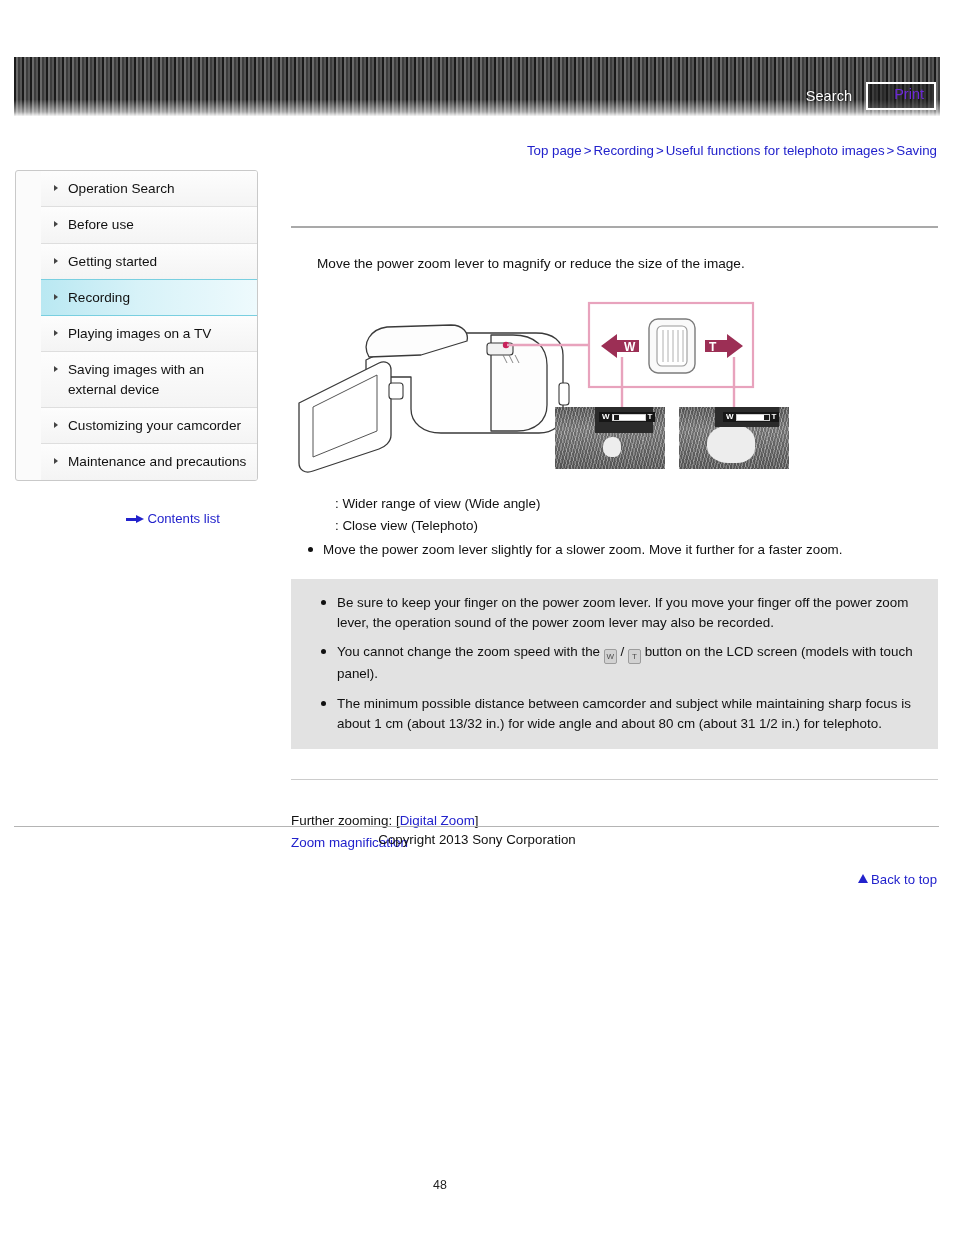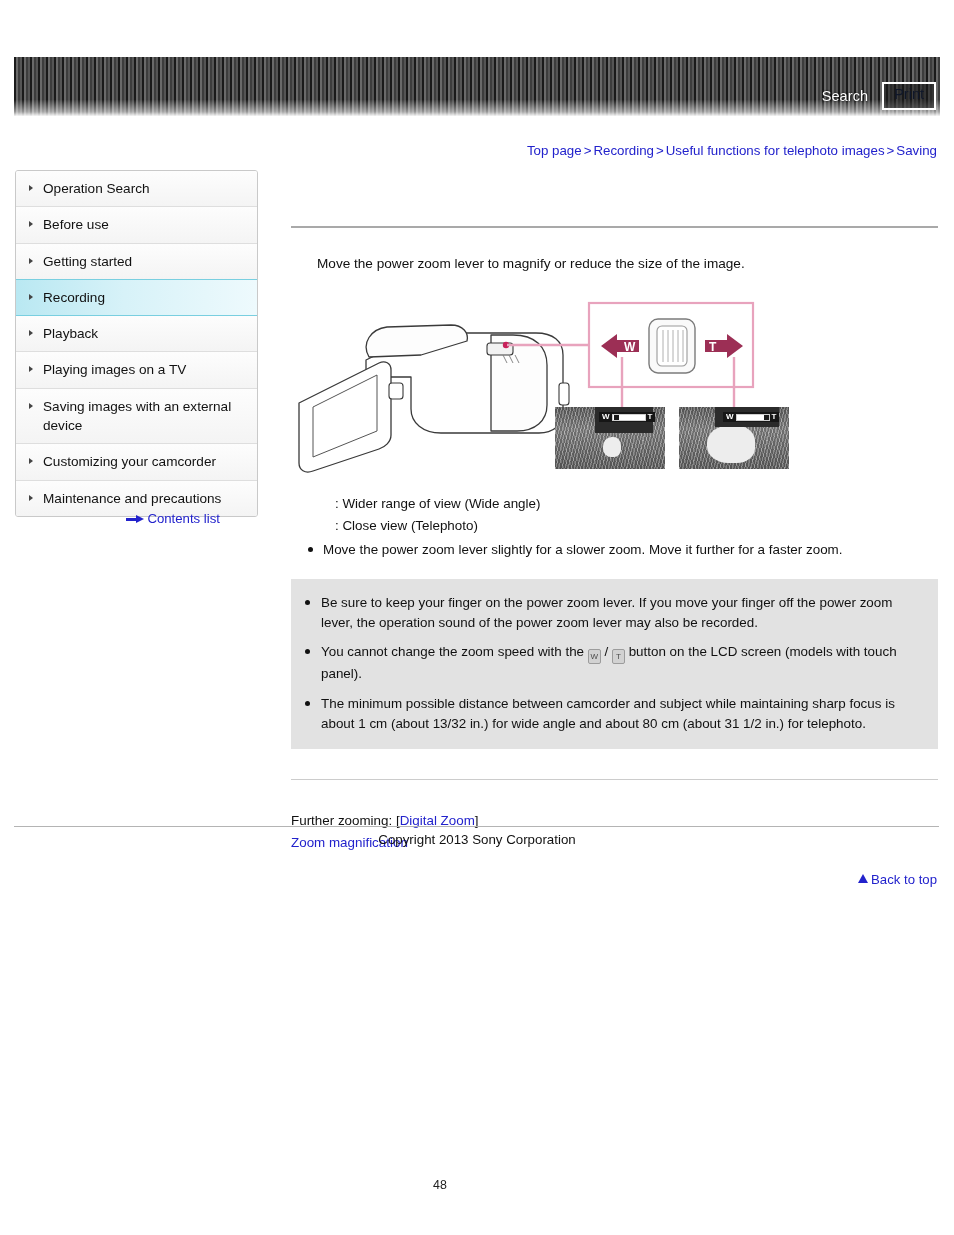"Print" #print-button { color: #0f172a -> #6d28d9; padding: 1px 10px 3px 10px -> 1px 10px 3px 26px }
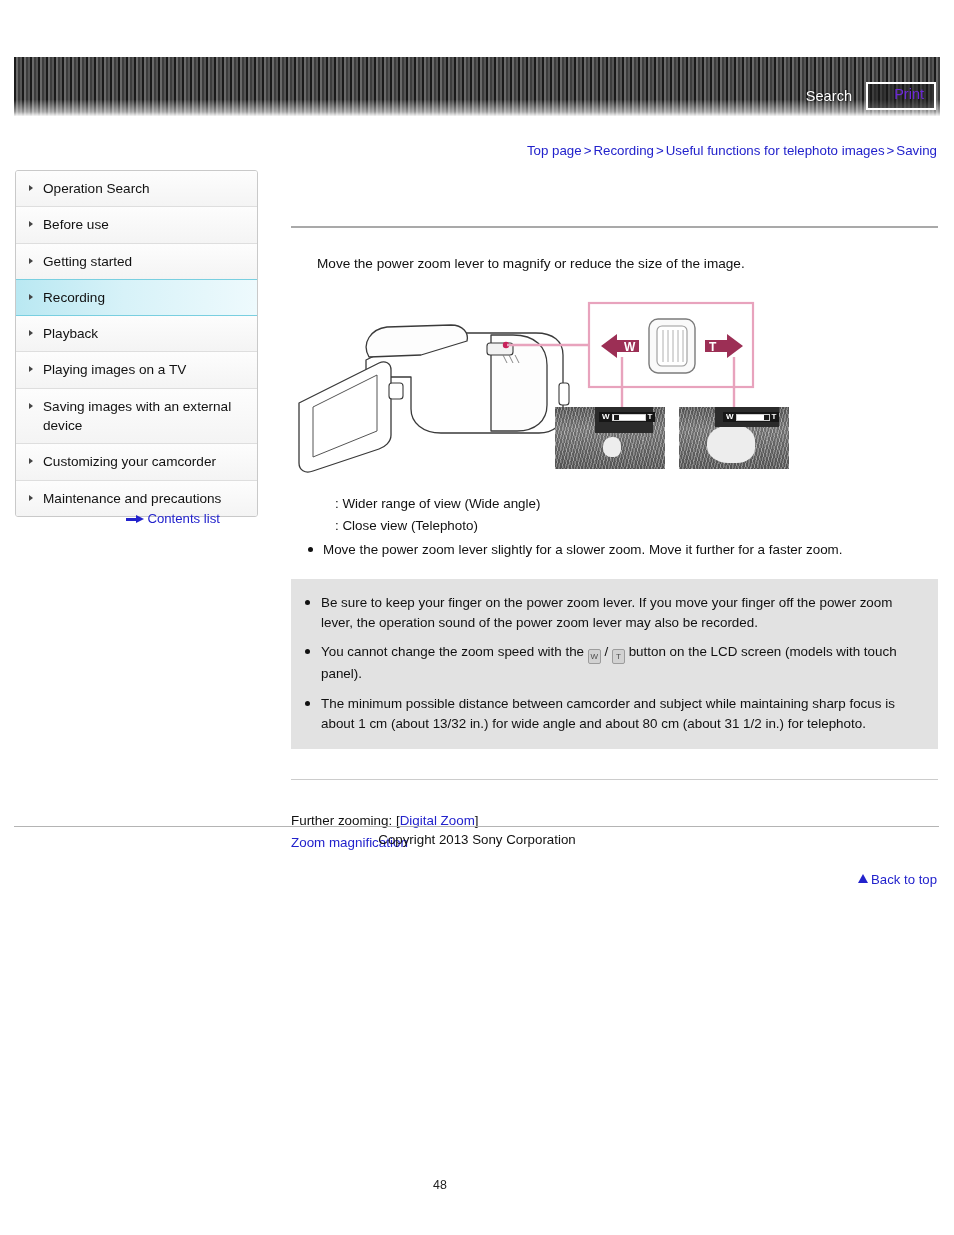"Operation Search" #sidebar { padding-left: none -> 25px }
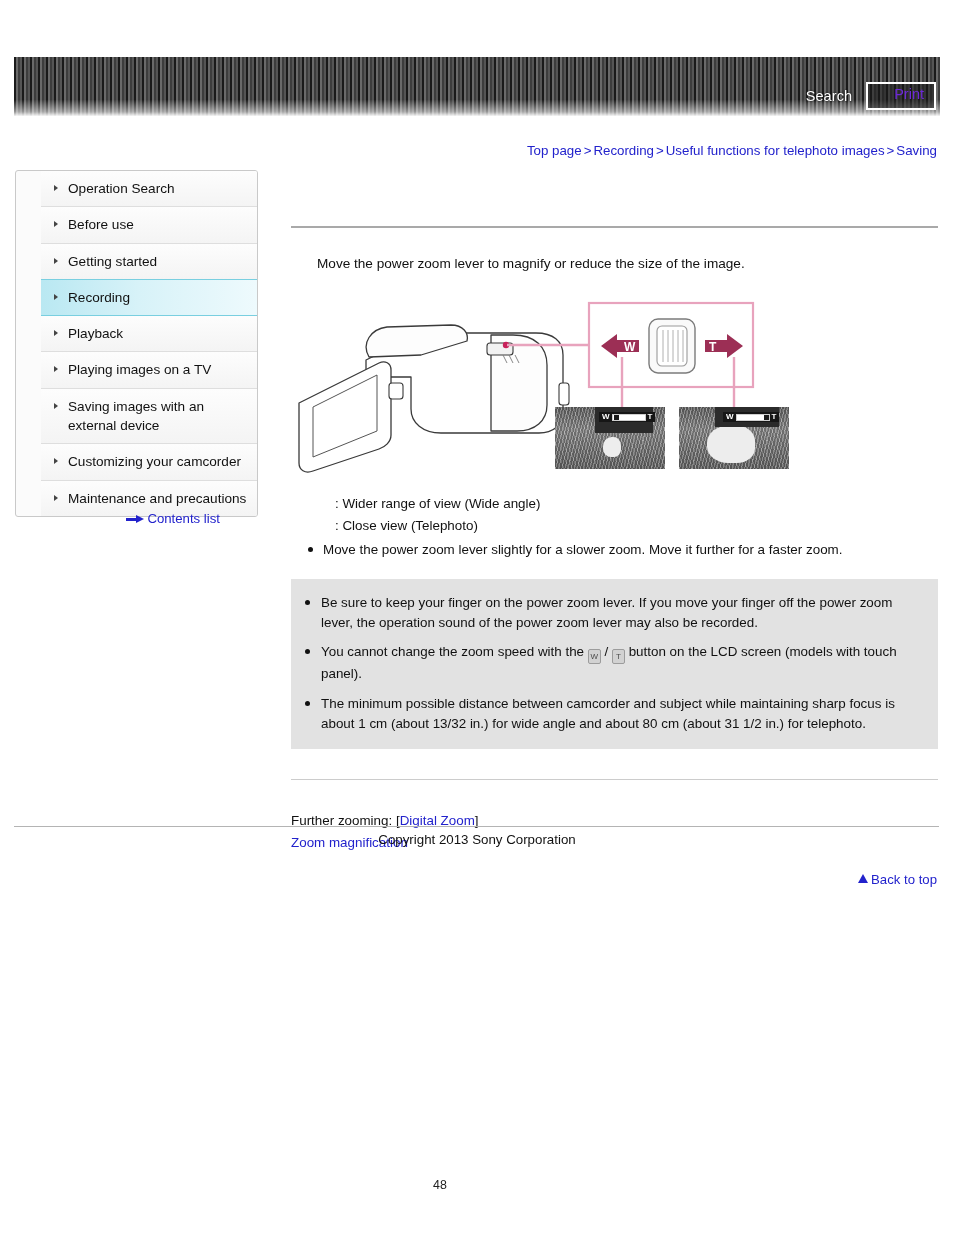"Playback" div.side-item { html: <div> <span></span> <span>Playback</span> </div> -> none }
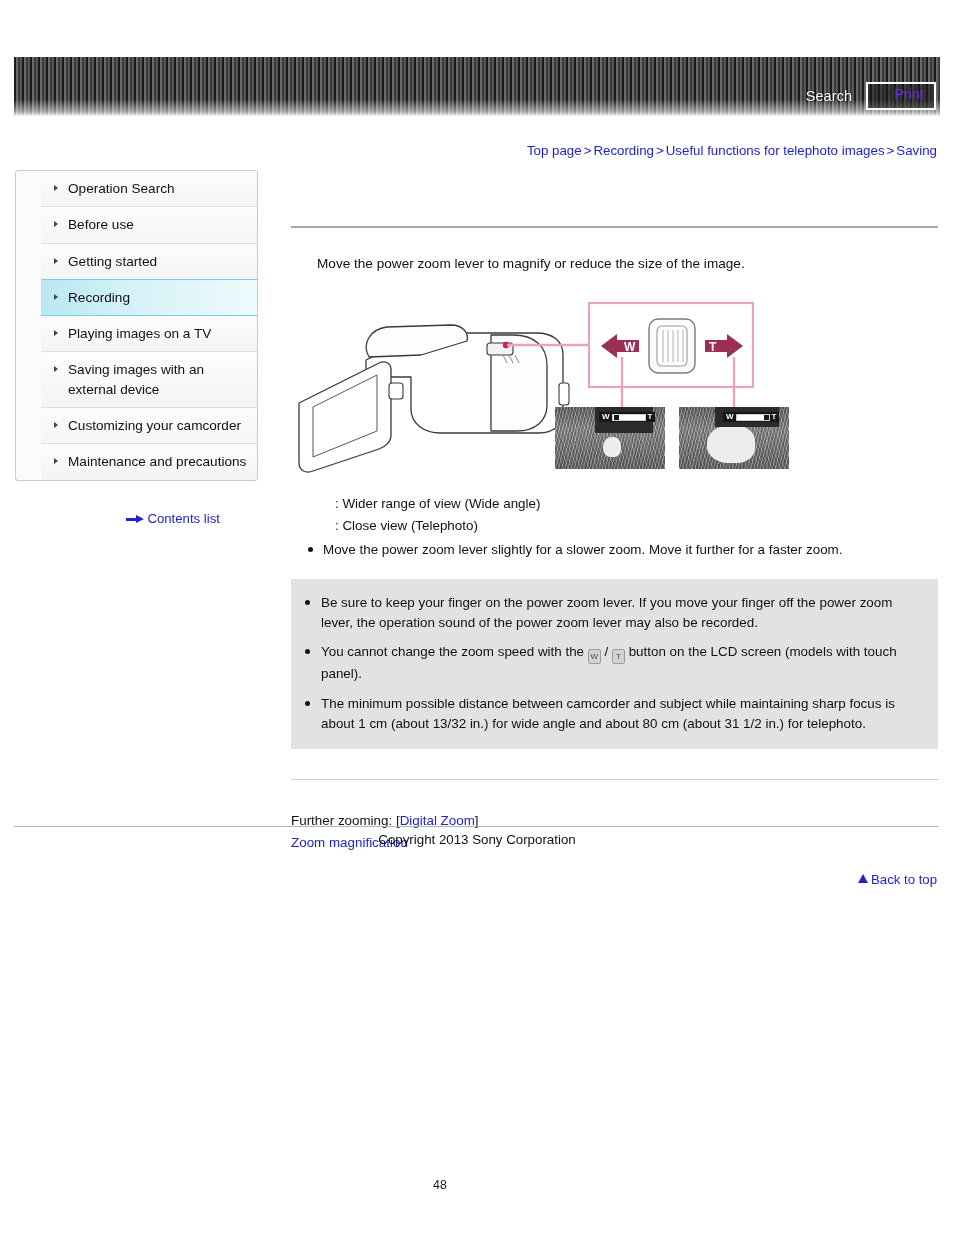"Be sure to keep your" #note-box { padding: 14px 18px 15px 6px -> 14px 18px 15px 22px }
